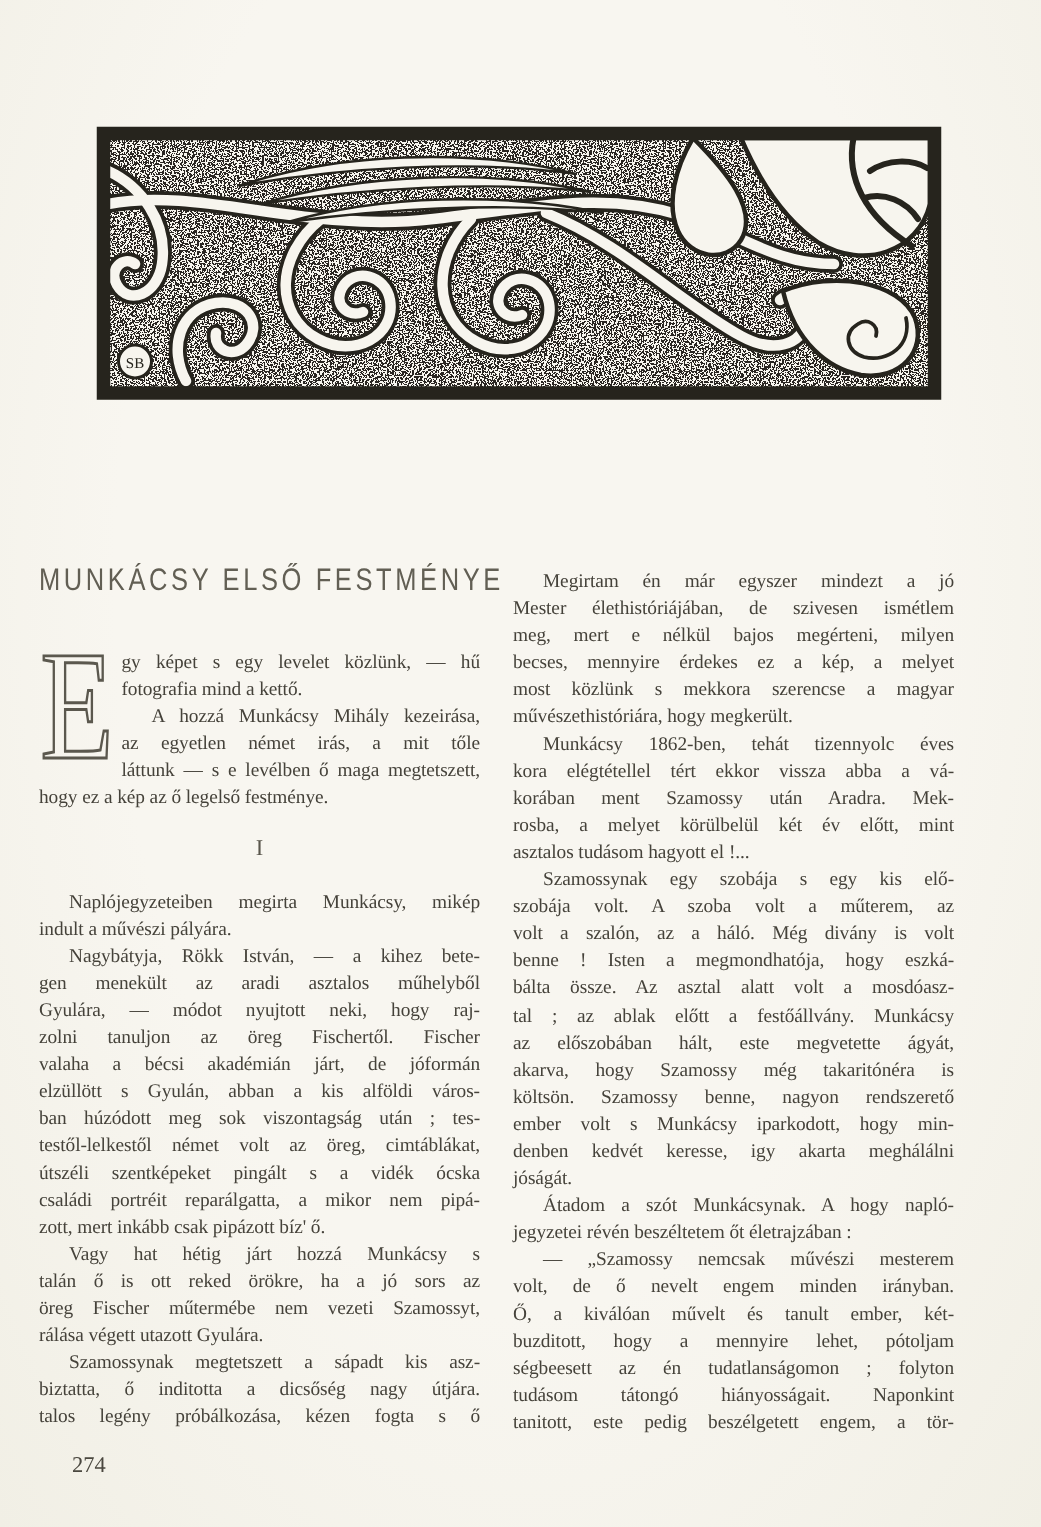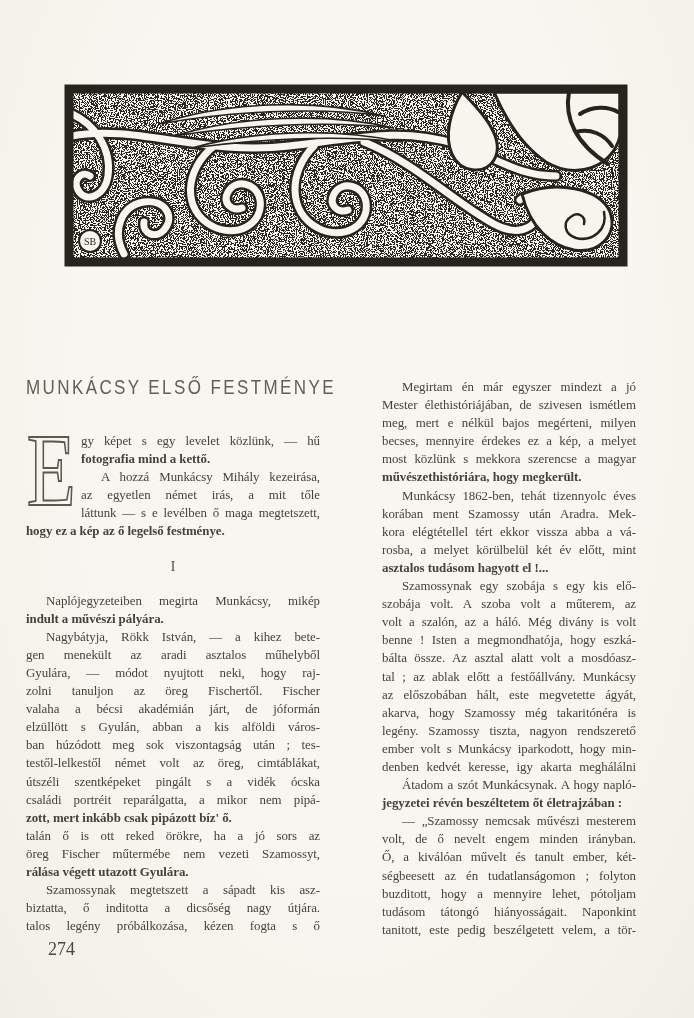"Megirtam én már egyszer mindezt" .col.right { margin-left: 40px -> none }
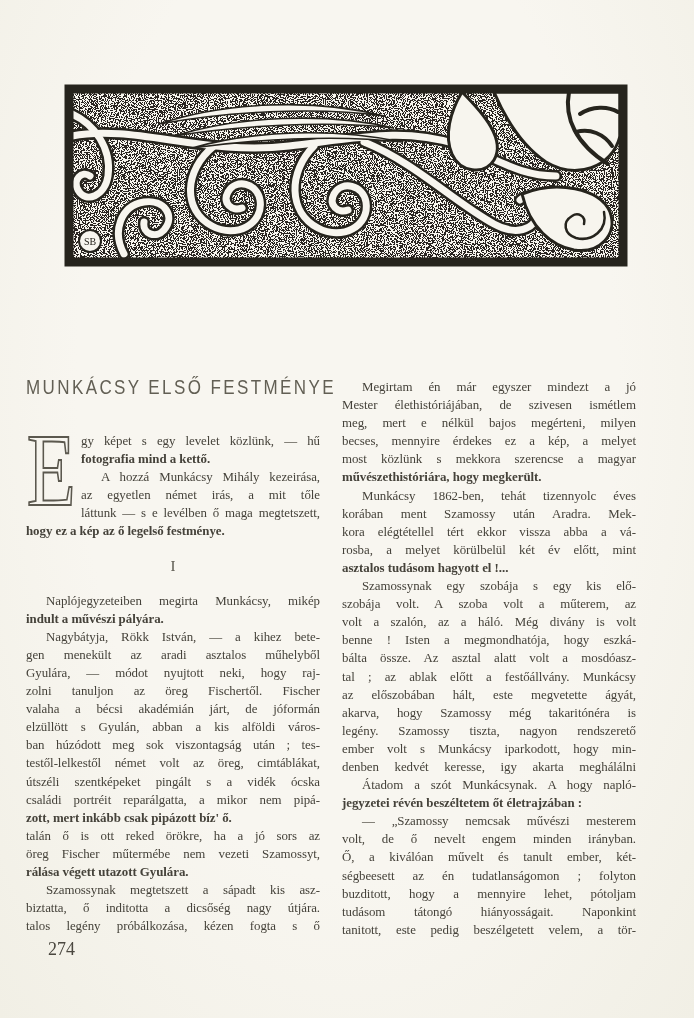"fotografia mind a kettő." .line.endline { font-weight: bold -> none }
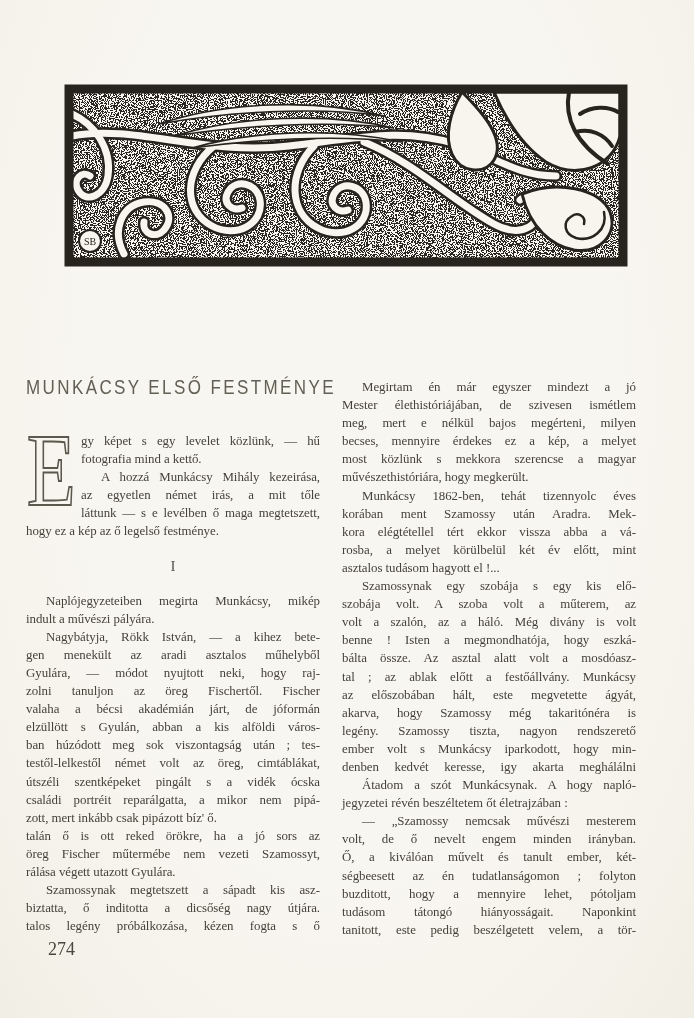"korában ment Szamossy után Aradra." div.line { order: before "kora elégtétellel tért ekkor vissza" -> after "kora elégtétellel tért ekkor vissza" }
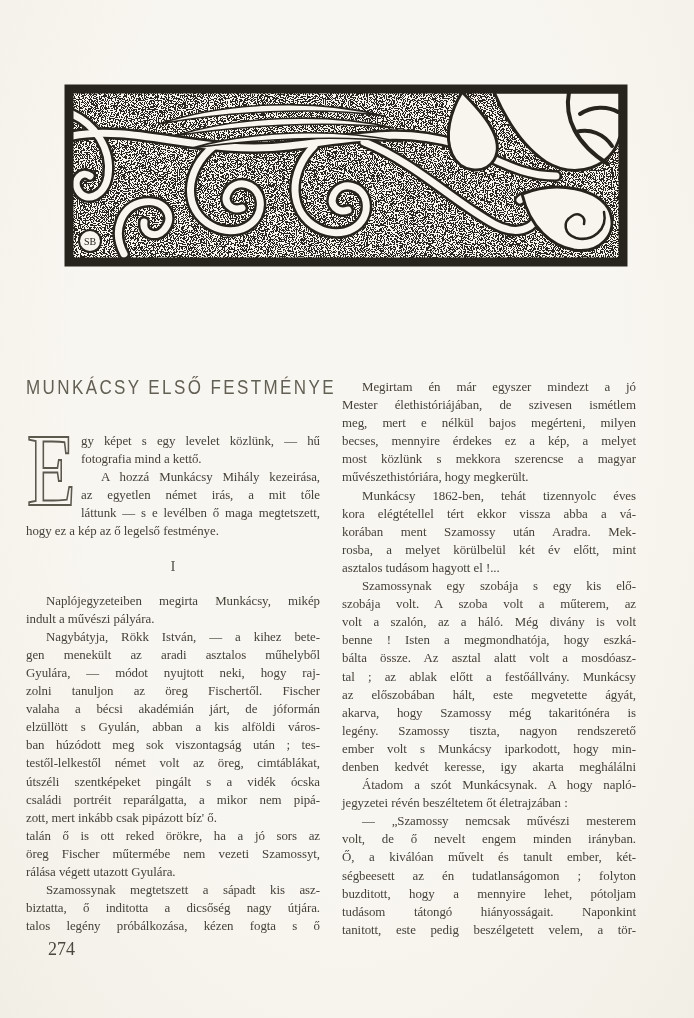"legény. Szamossy tiszta, nagyon" div.line { text: legény. Szamossy tiszta -> költsön. Szamossy benne }
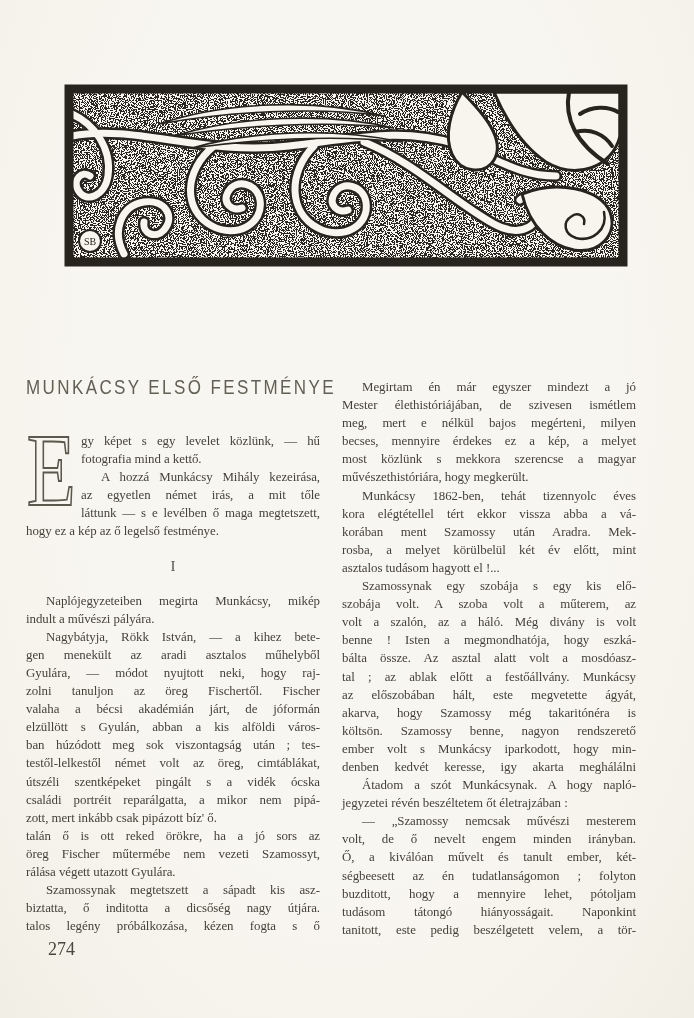"jóságát." div.line { html: none -> <div>jóságát.</div> }
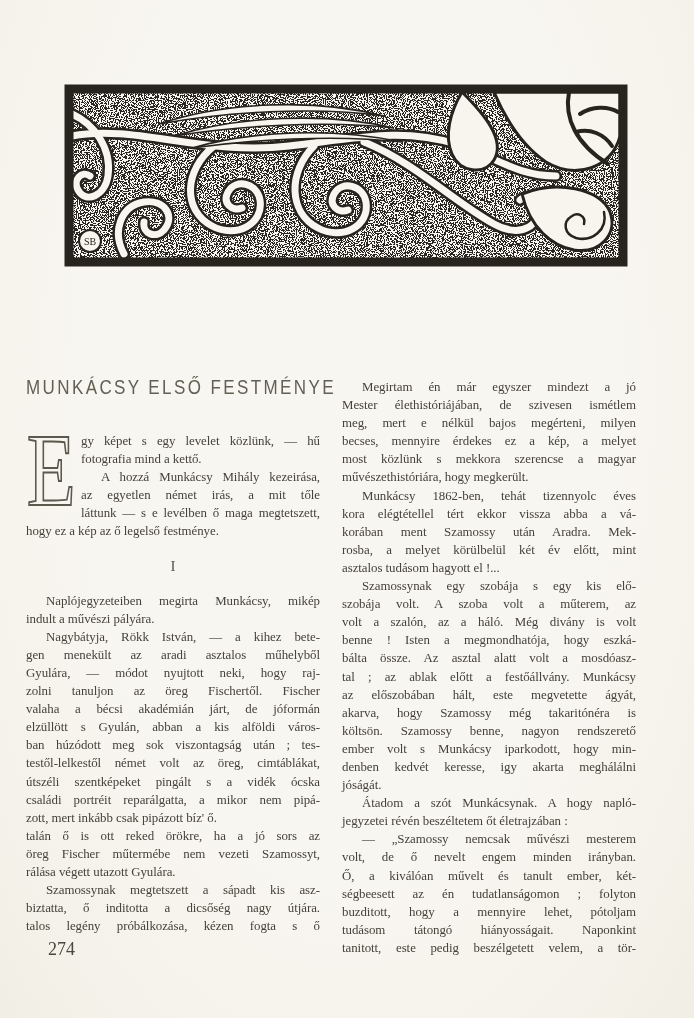"Vagy hat hétig járt hozzá" div.line { html: none -> <div>Vagy hat hétig járt hozzá Munkácsy s</div> }
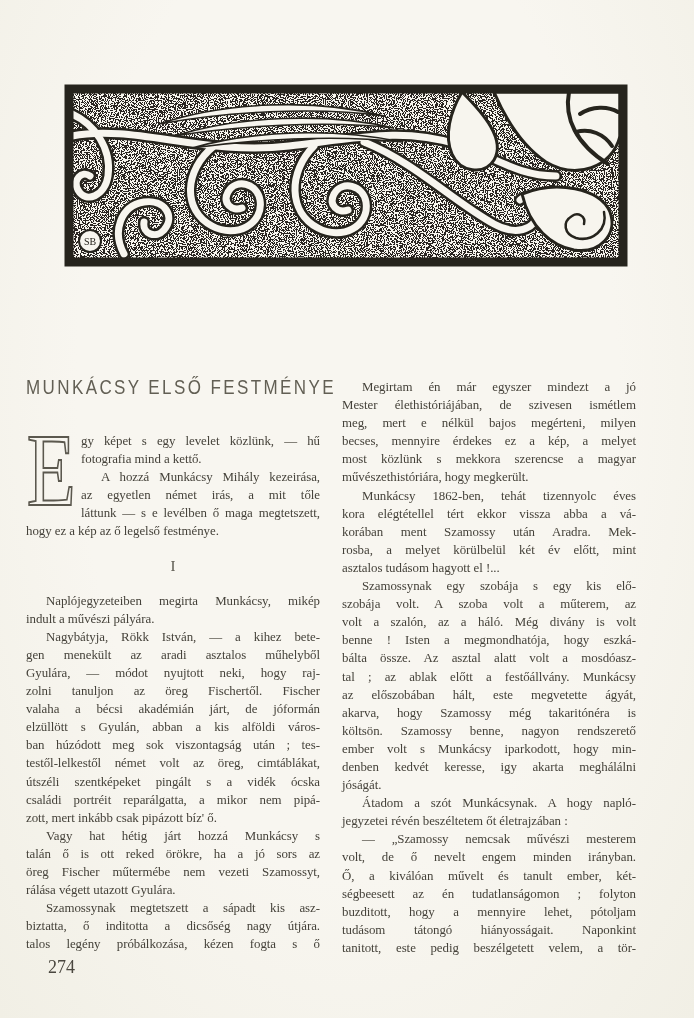"ségbeesett az én tudatlanságomon ;" div.line { order: before "buzditott, hogy a mennyire lehet," -> after "buzditott, hogy a mennyire lehet," }
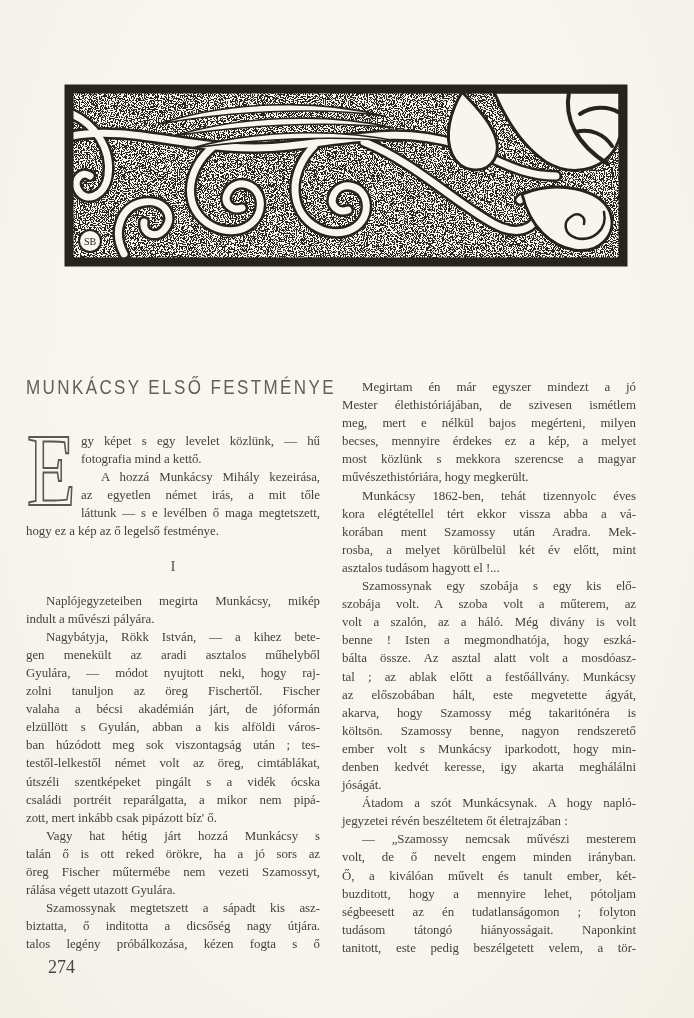"tanitott, este pedig beszélgetett velem," div.line { text: velem -> engem }
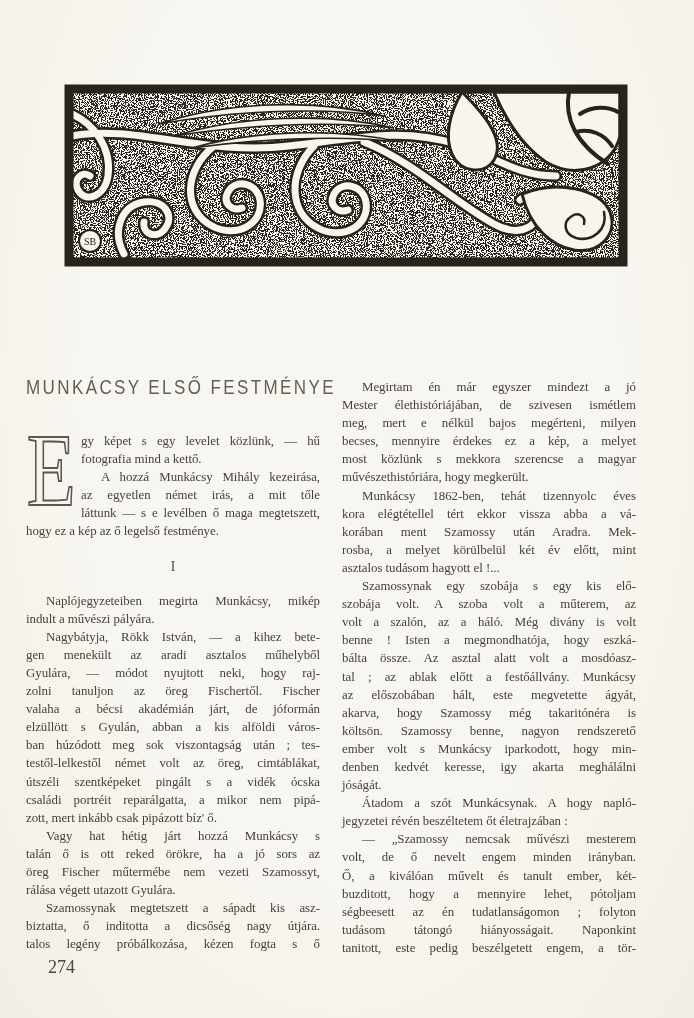"274" .pageno { font-size: 18px -> 15px; margin-top: 4px -> 16px }
